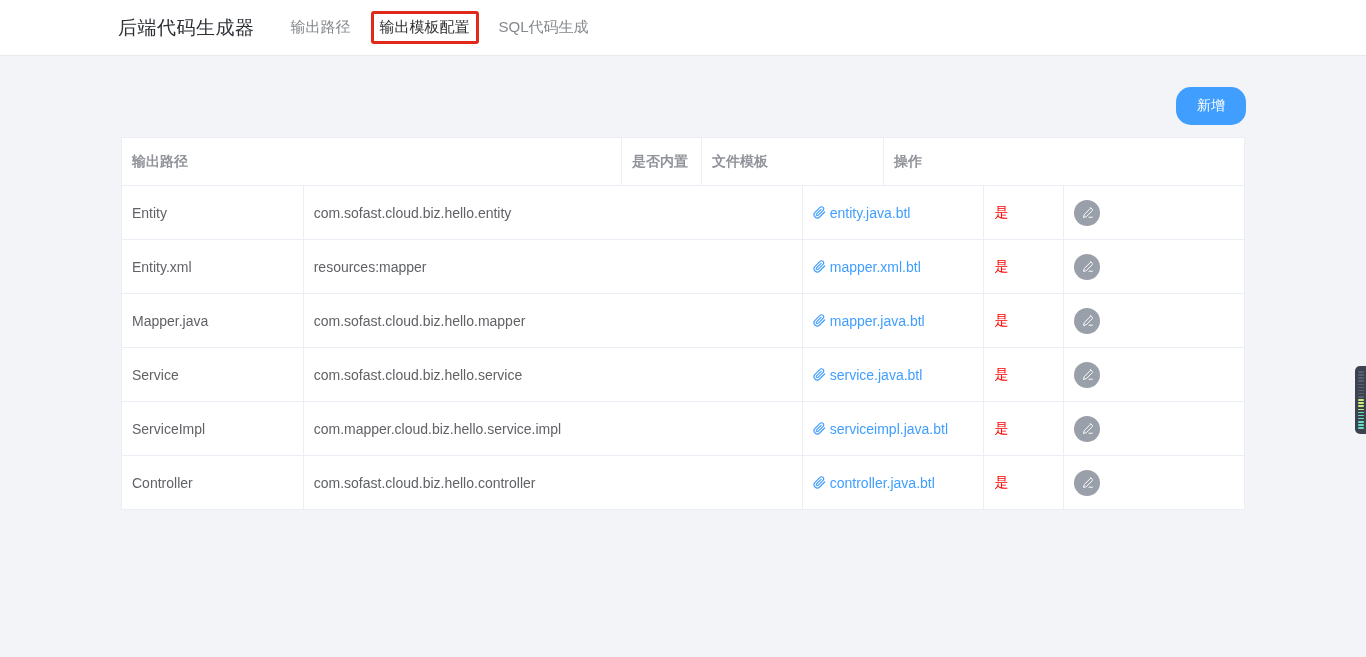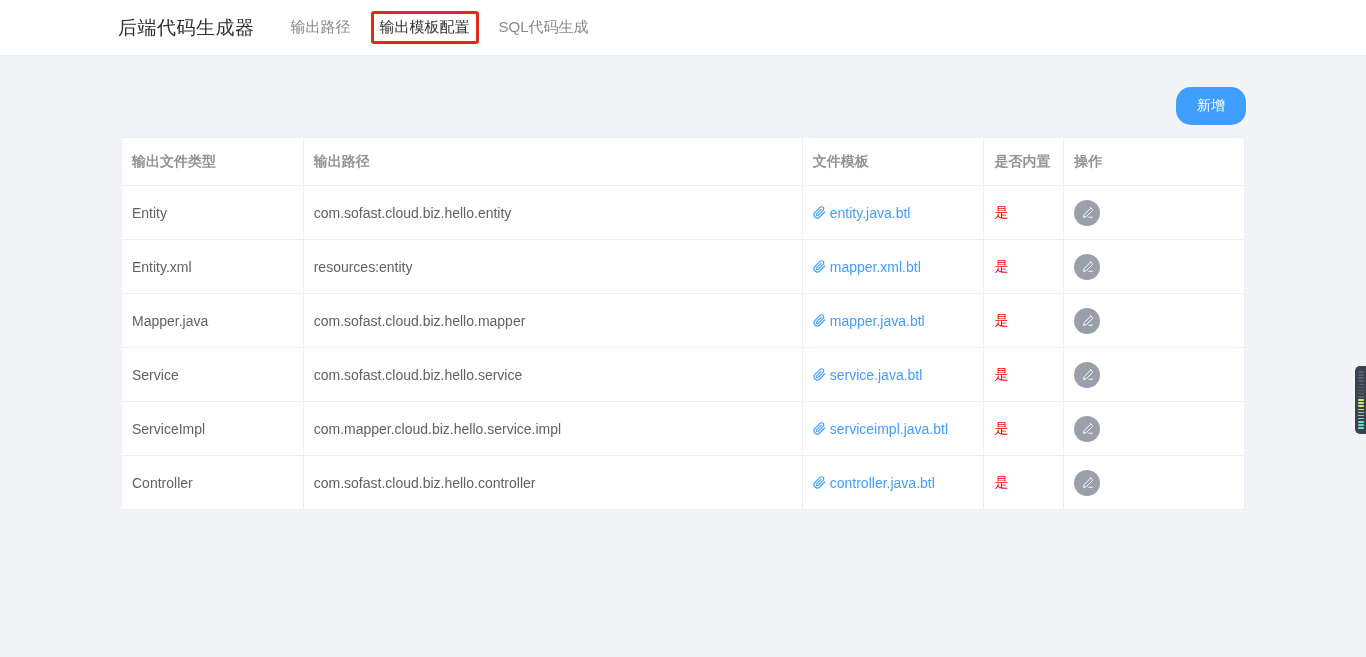"输出文件类型" div.th { html: <div>输出文件类型</div> -> none }
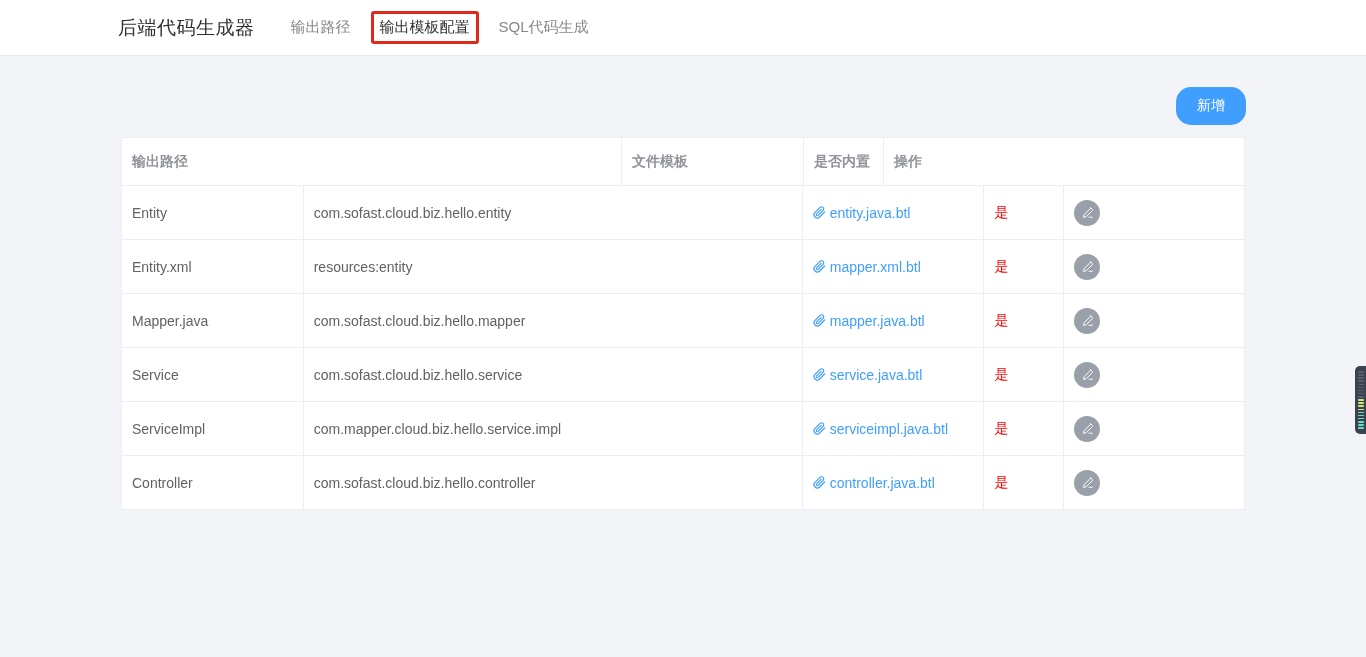"文件模板" div.th { order: before "是否内置" -> after "是否内置" }
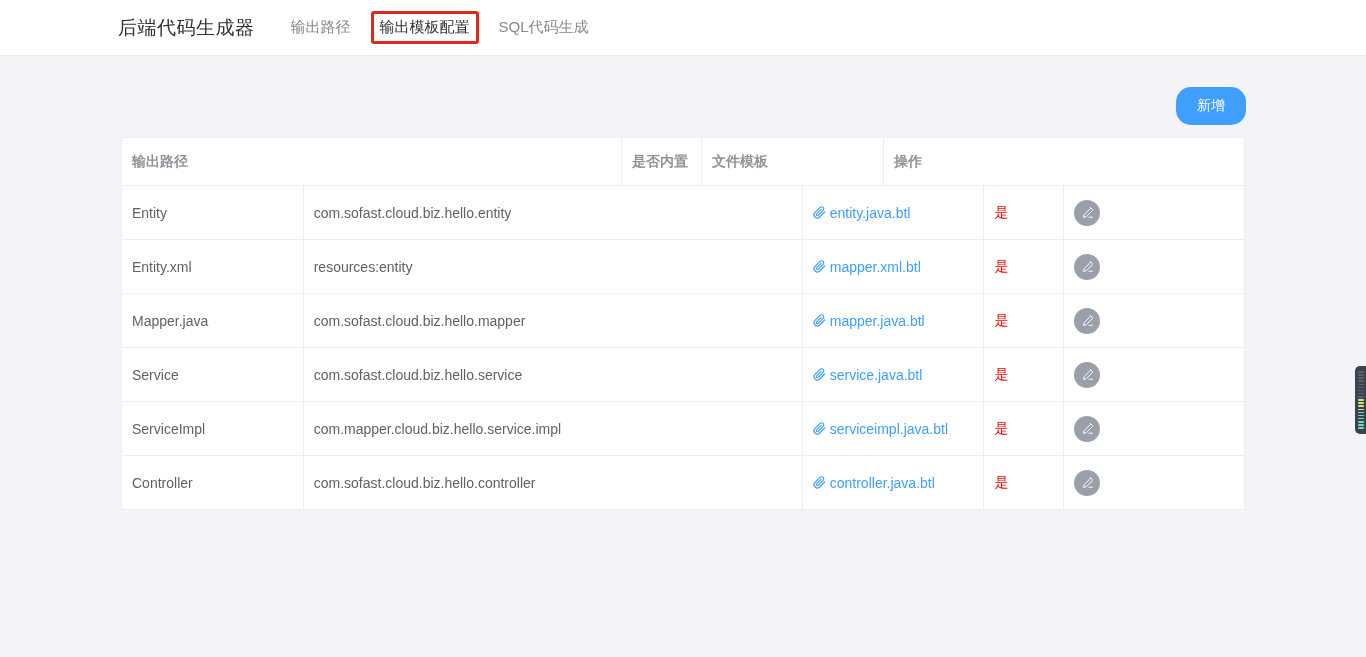"resources:entity" div.td { text: resources:entity -> resources:mapper }
